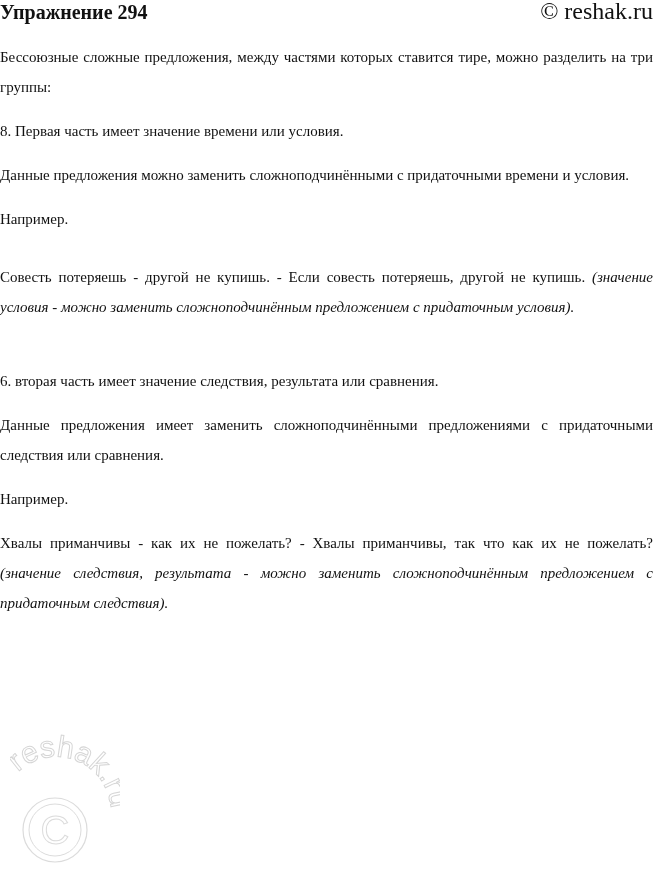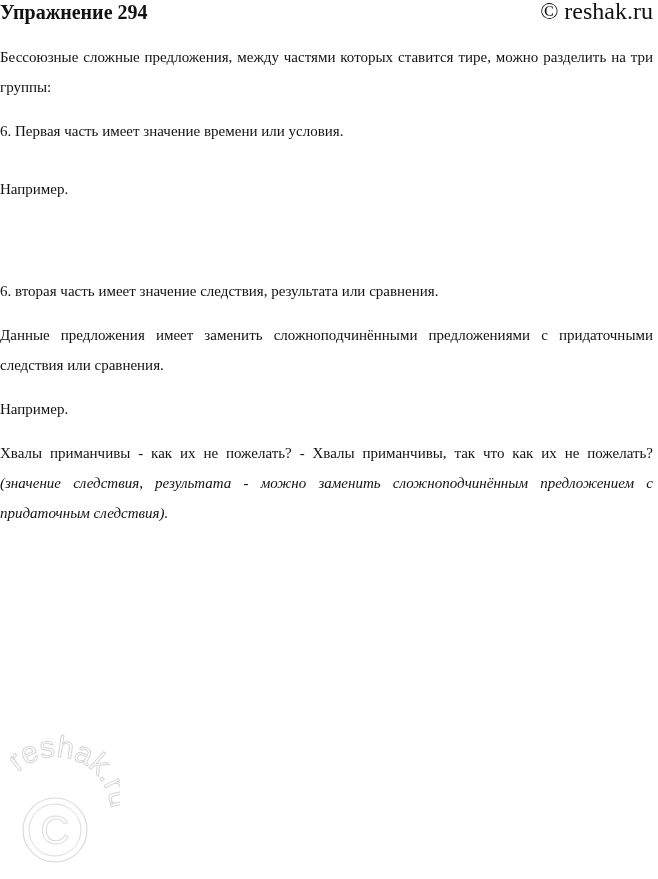"6. Первая часть имеет значение" p { text: 6 -> 8 }
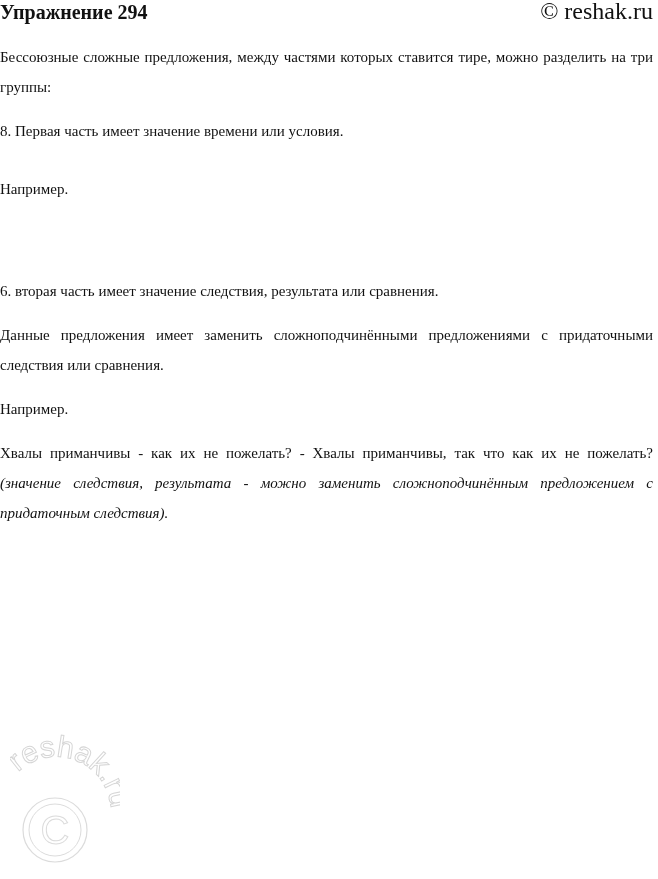"Данные предложения можно заменить" p { html: none -> <p>Данные предложения можно заменить сложноподчинёнными с придаточными времени и условия.</p> }
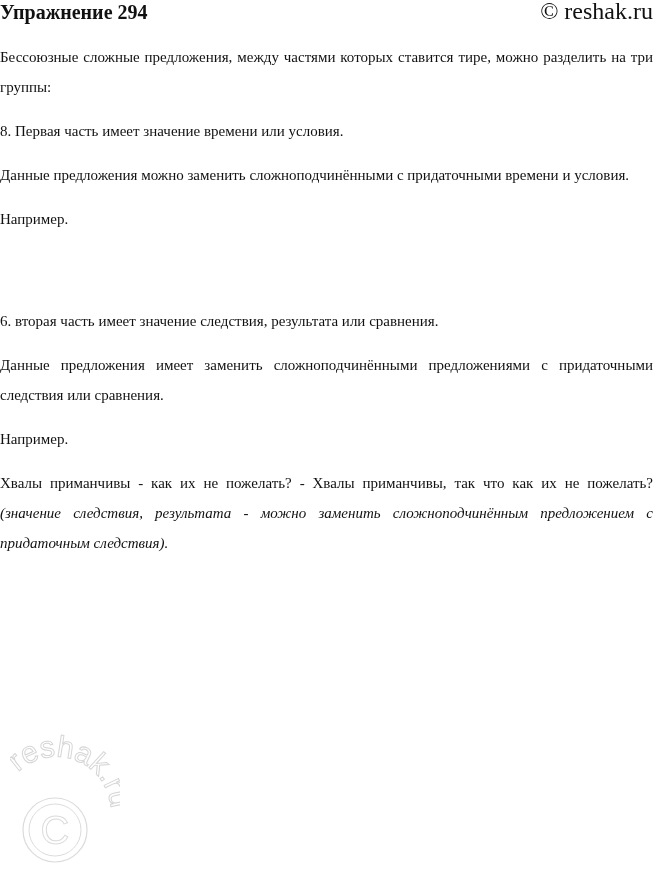"Совесть потеряешь - другой не" p { html: none -> <p> <span>Совесть потеряешь - другой не купишь. - Если совесть потеряешь, другой не купишь.</span> <em>(значение условия - можно заменить сложноподчинённым предложением с придаточным условия).</em> </p> }
